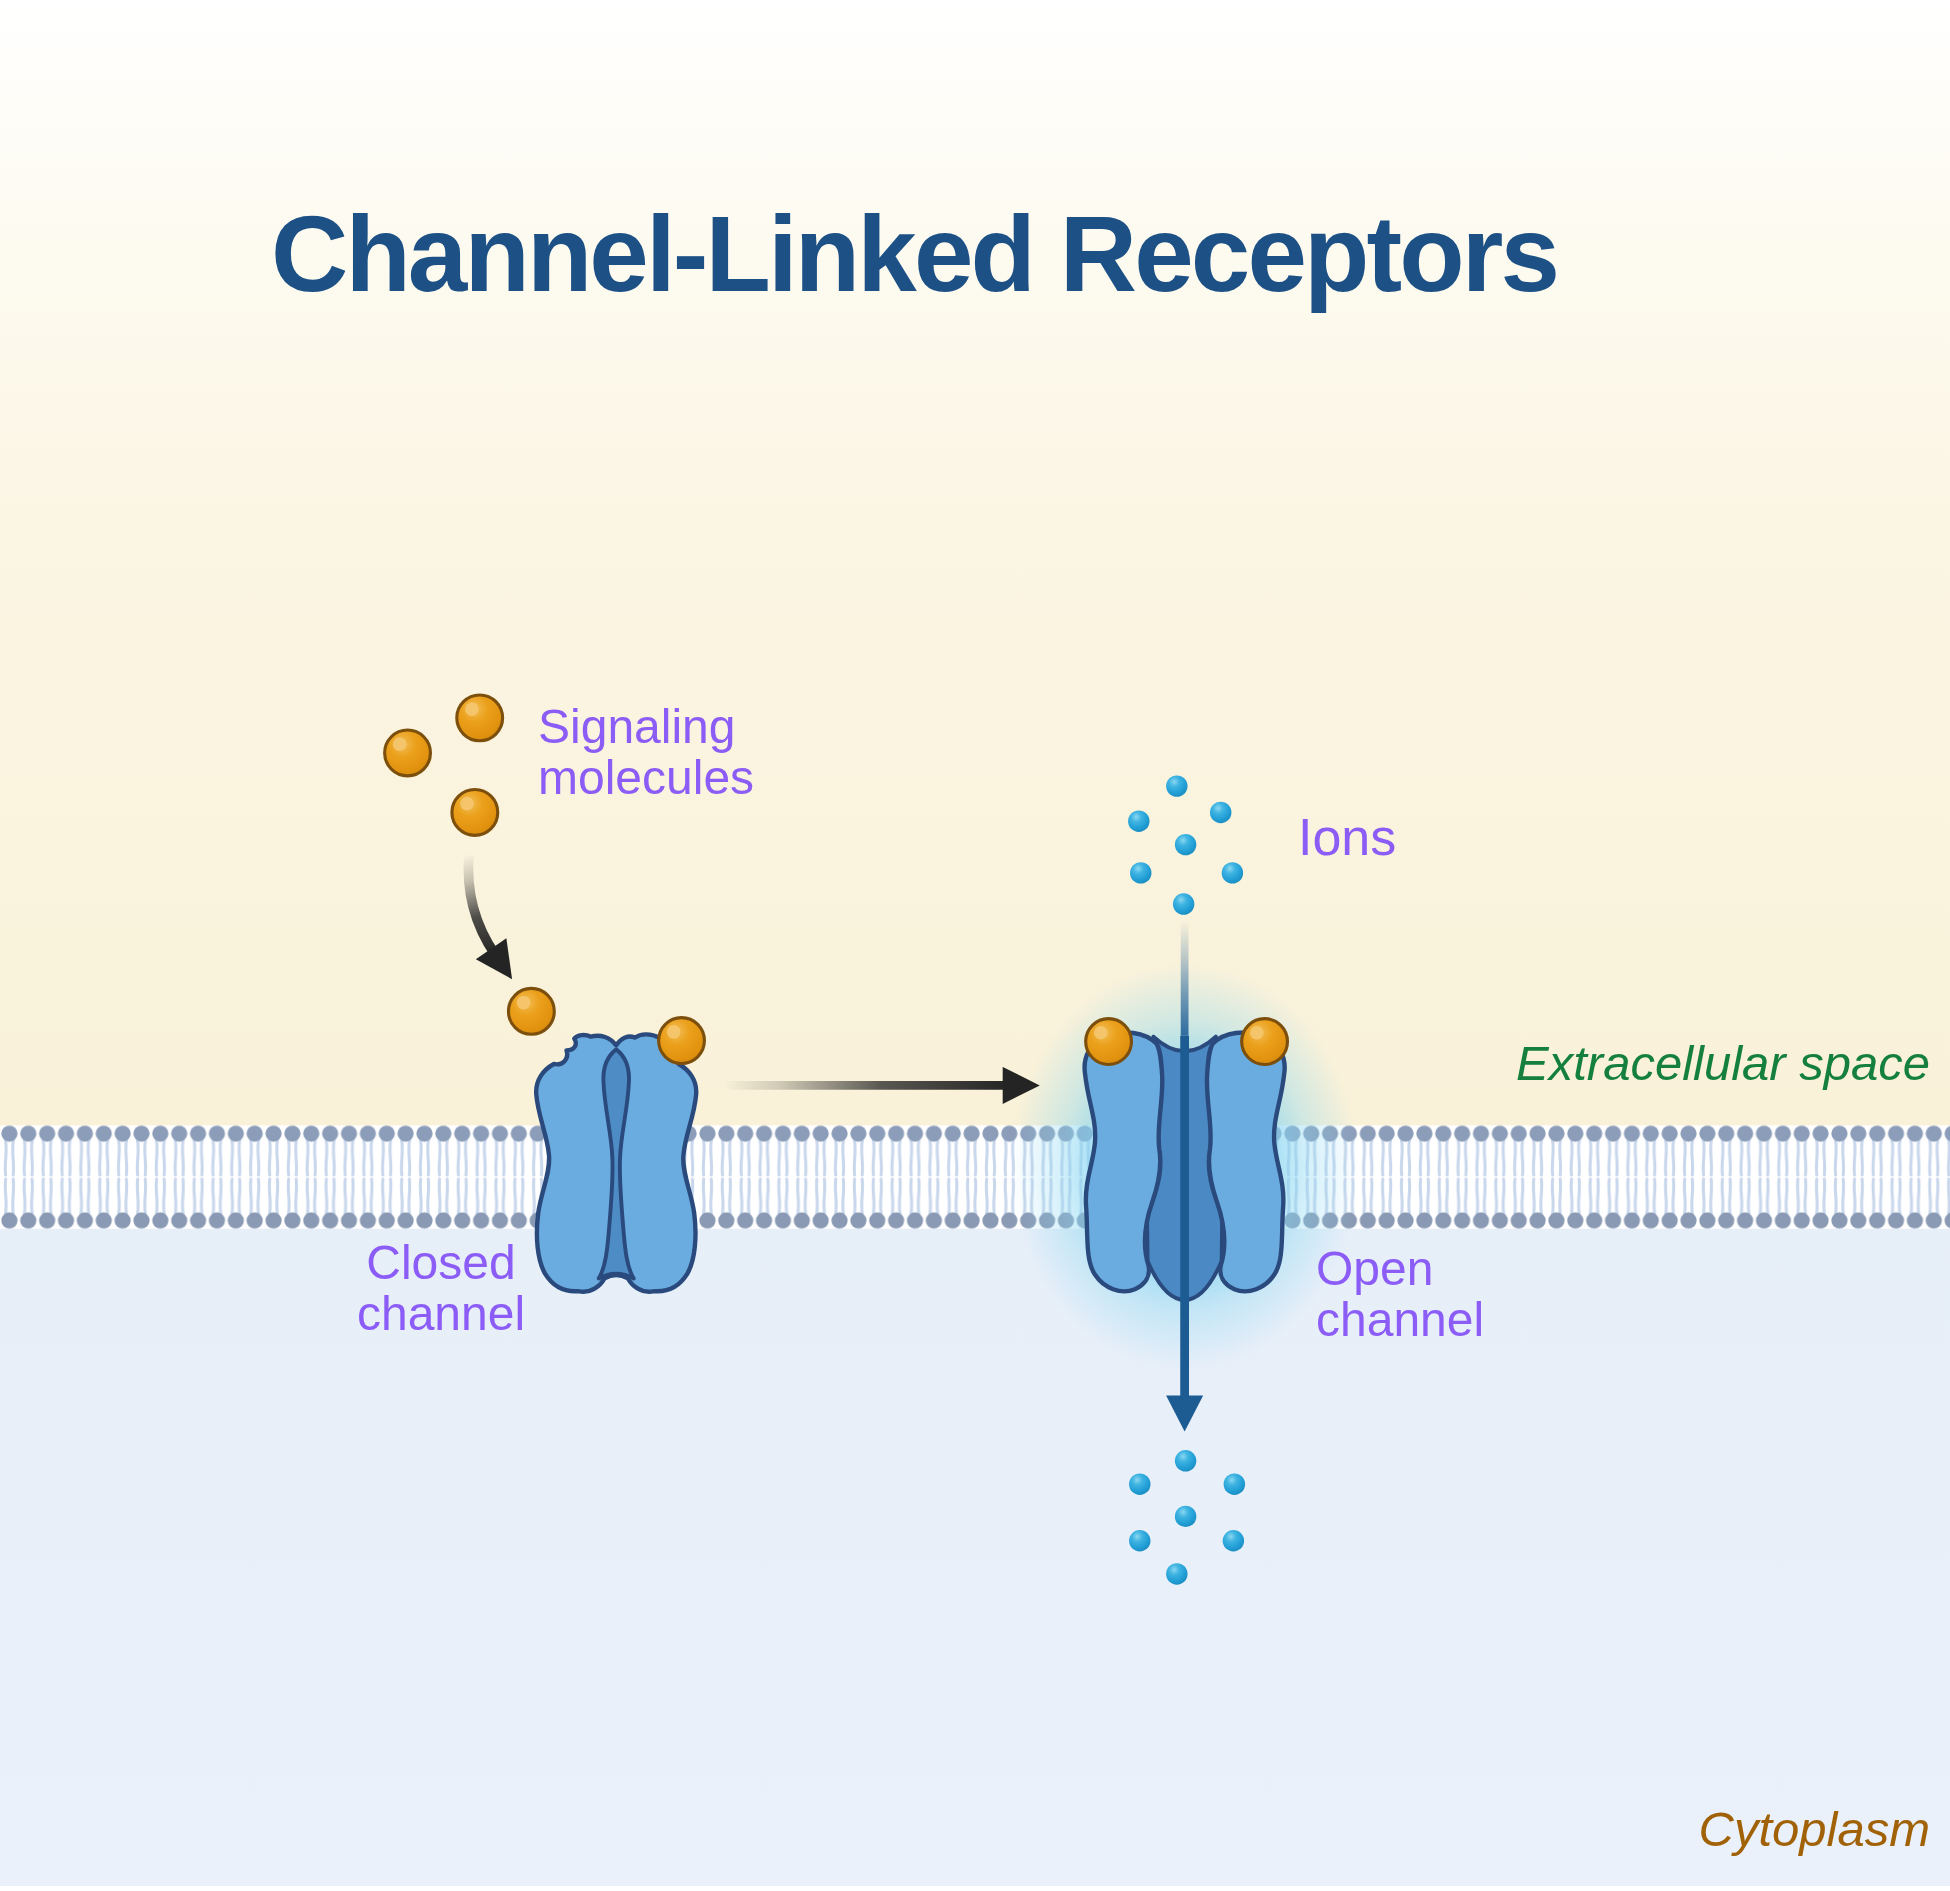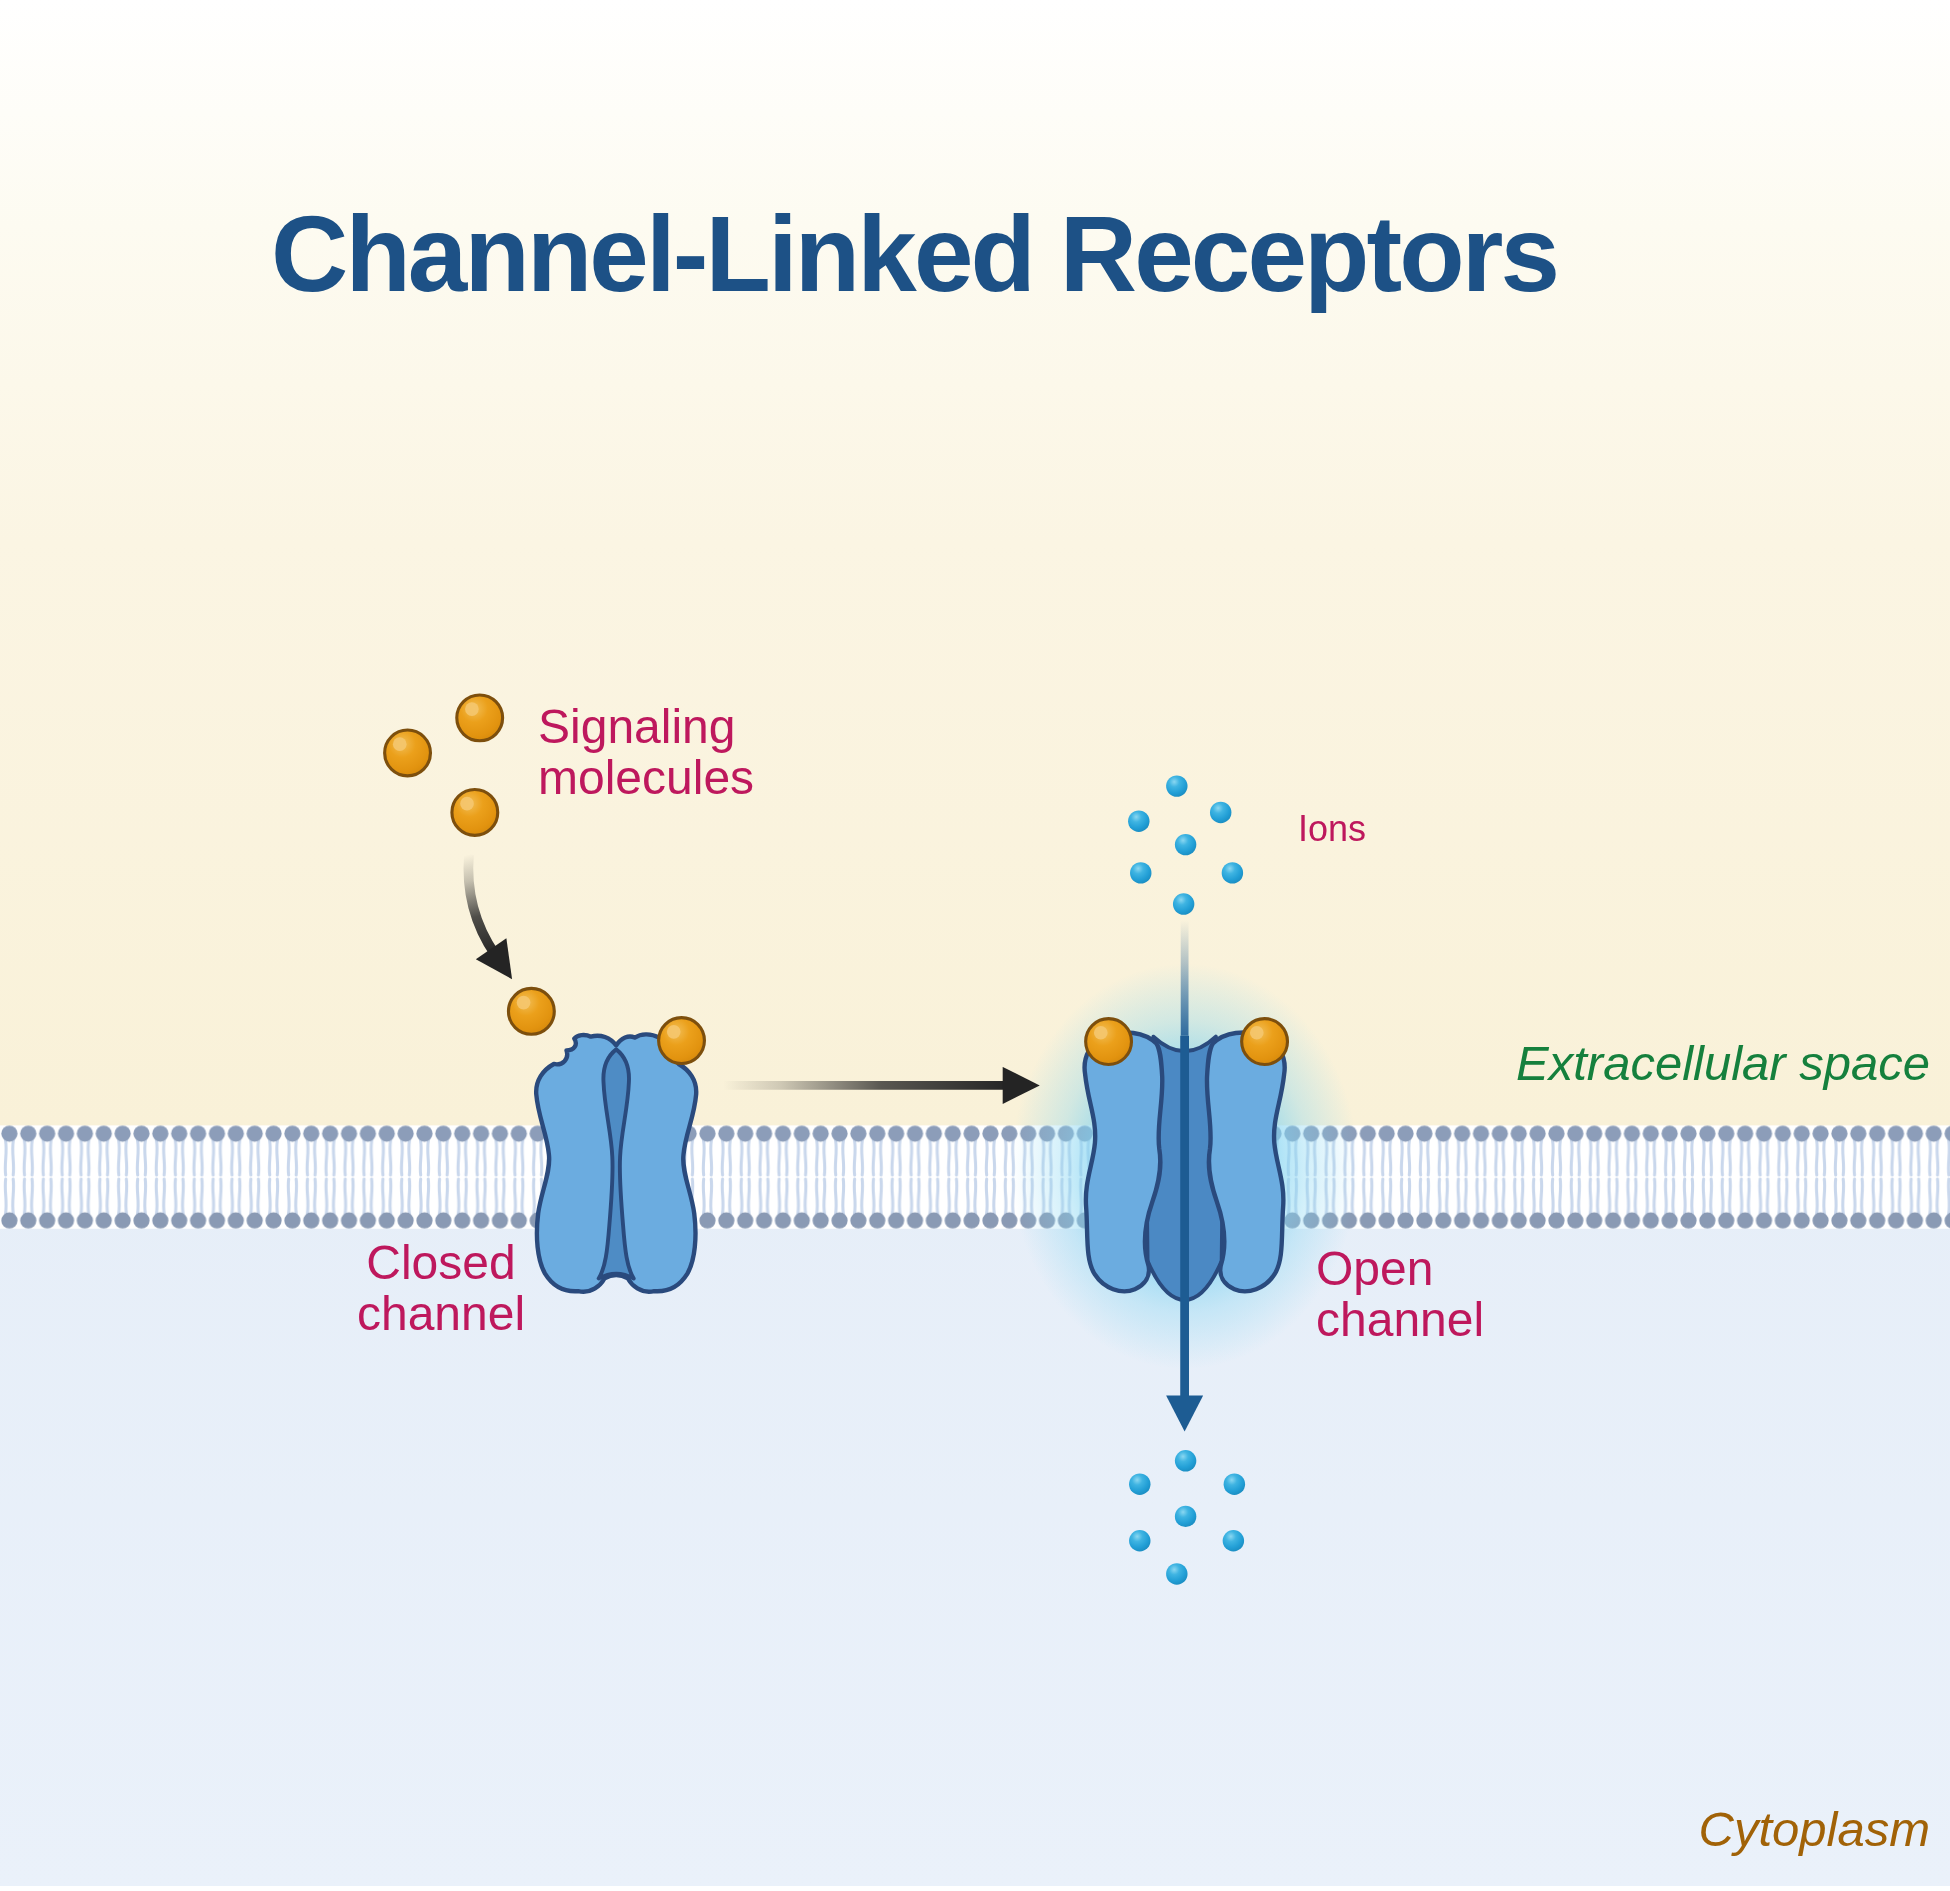"Signaling" .lbl { color: #be185d -> #8b5cf6 }
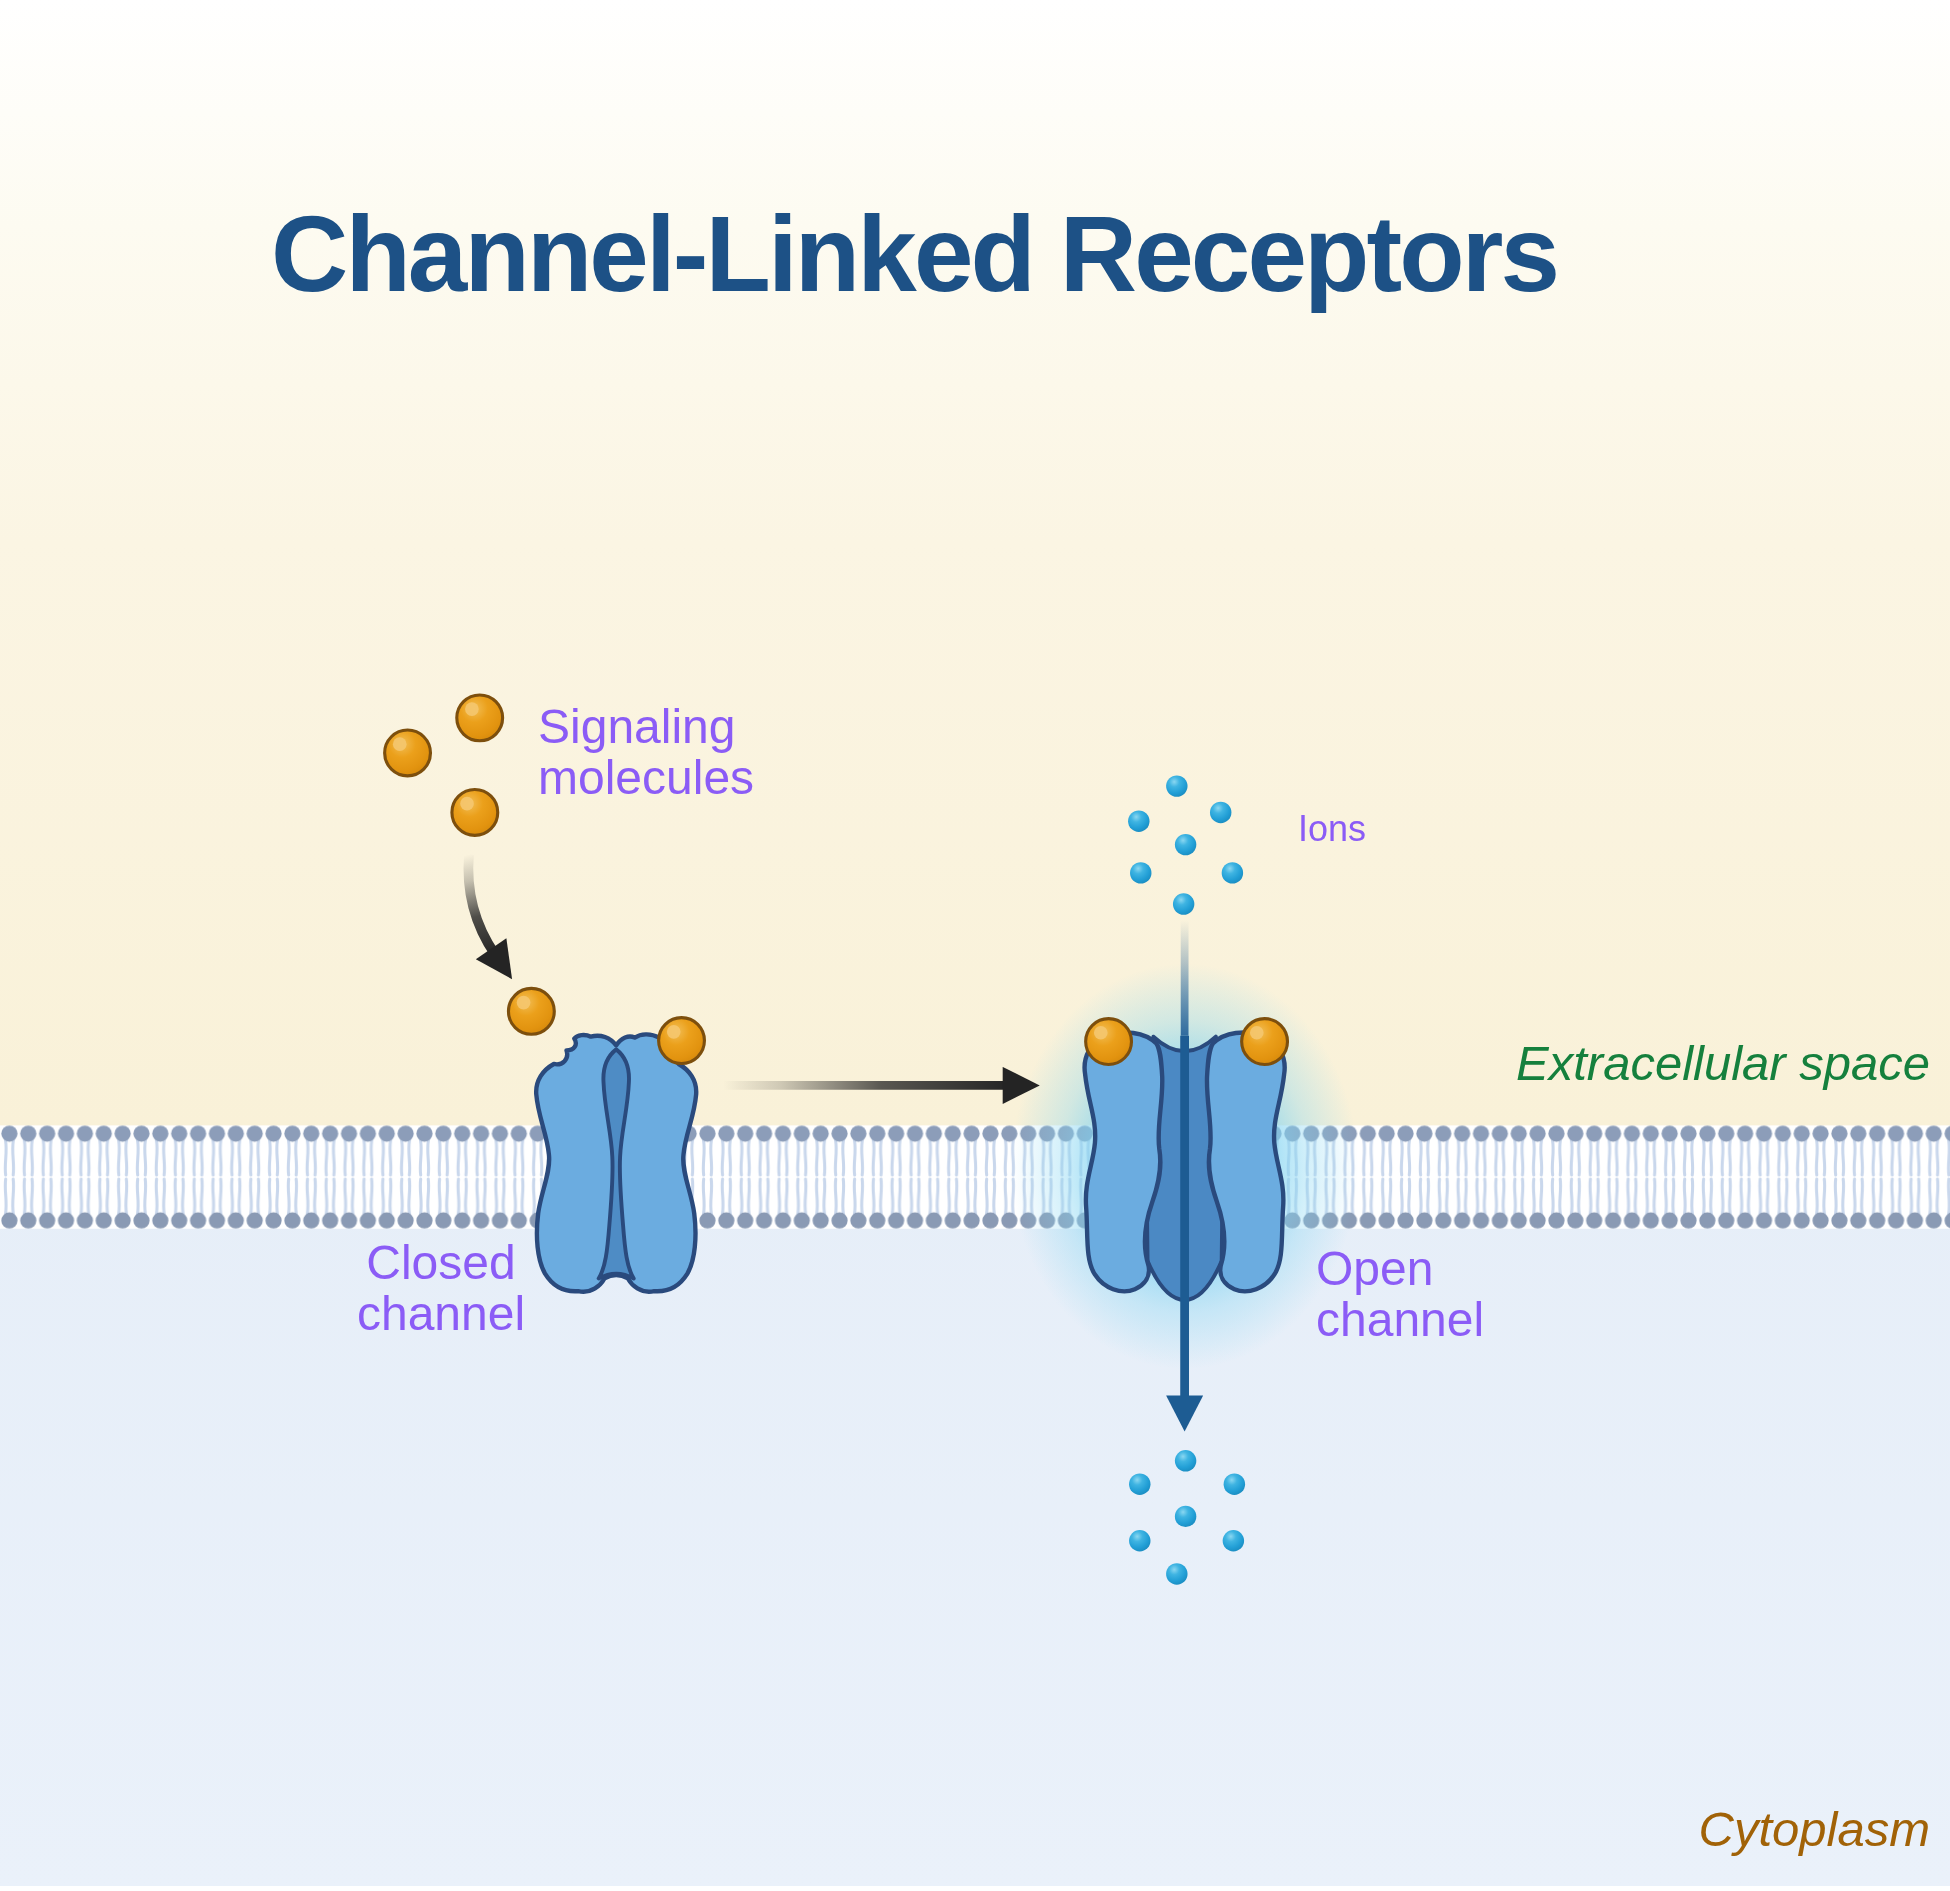"Ions" .lbl-ions { font-size: 36px -> 52px }
